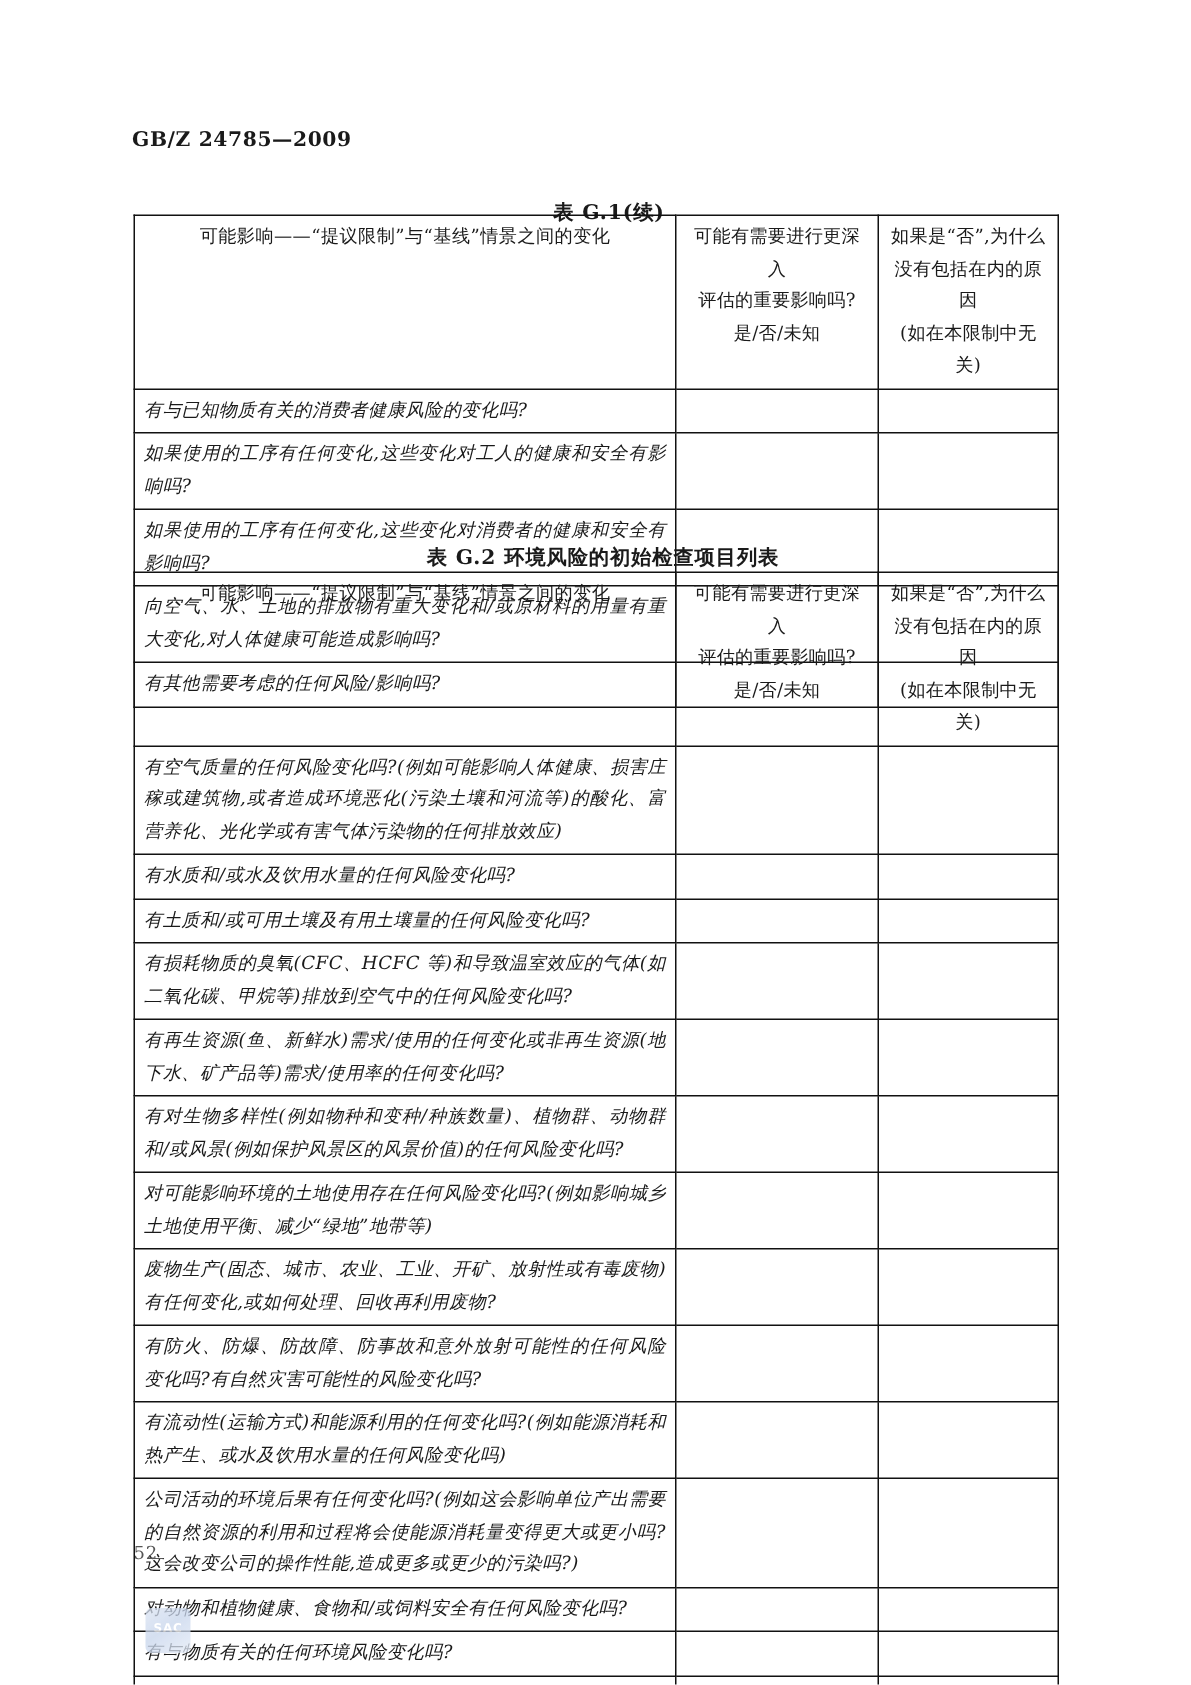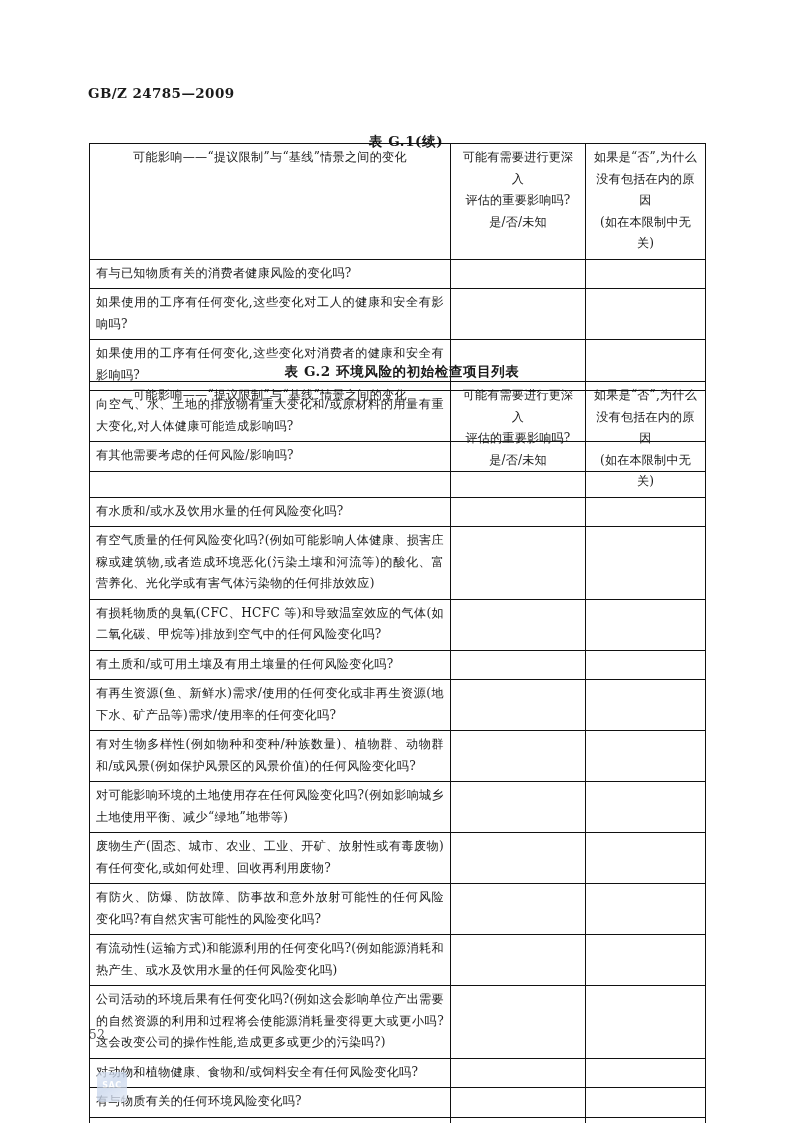"有与已知物质有关的消费者健康风险的变化吗?" td.q { font-style: none -> italic }
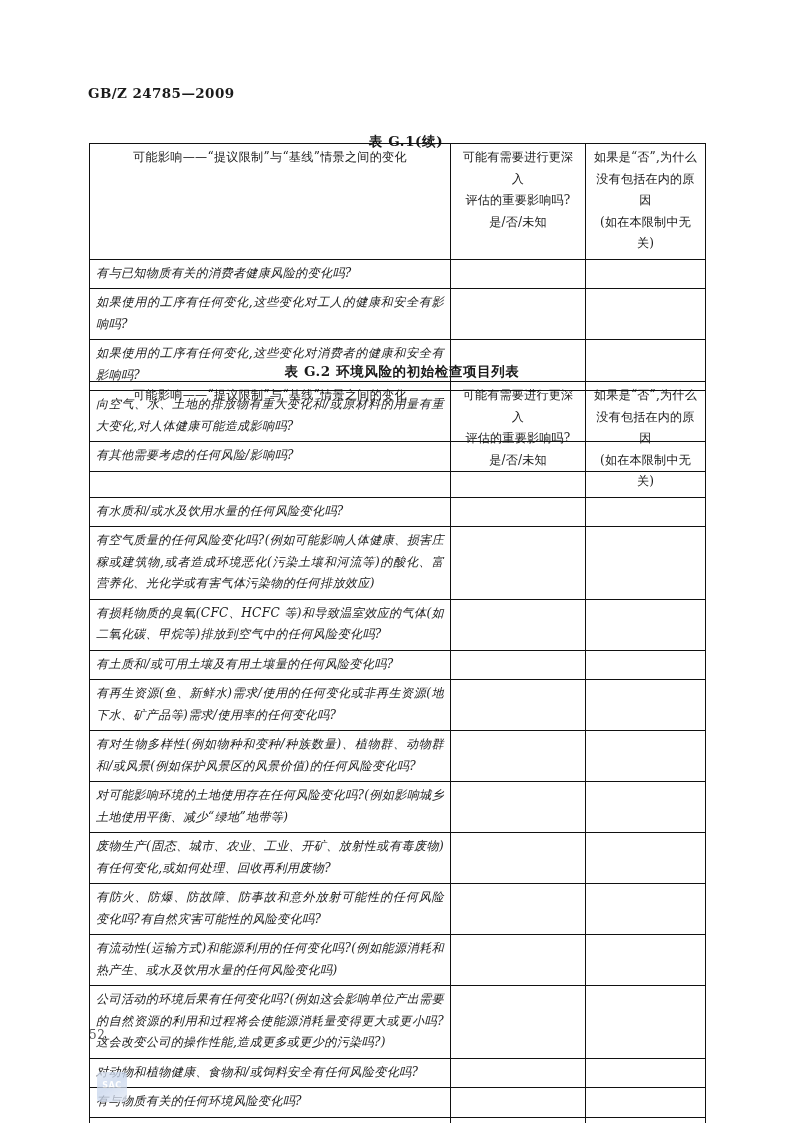"有水质和/或水及饮用水量的任何风险变化吗?" tr { order: before "有空气质量的任何风险变化吗?(例如可能影响人体健康、损害庄稼或建筑物,或者造成环" -> after "有空气质量的任何风险变化吗?(例如可能影响人体健康、损害庄稼或建筑物,或者造成环" }
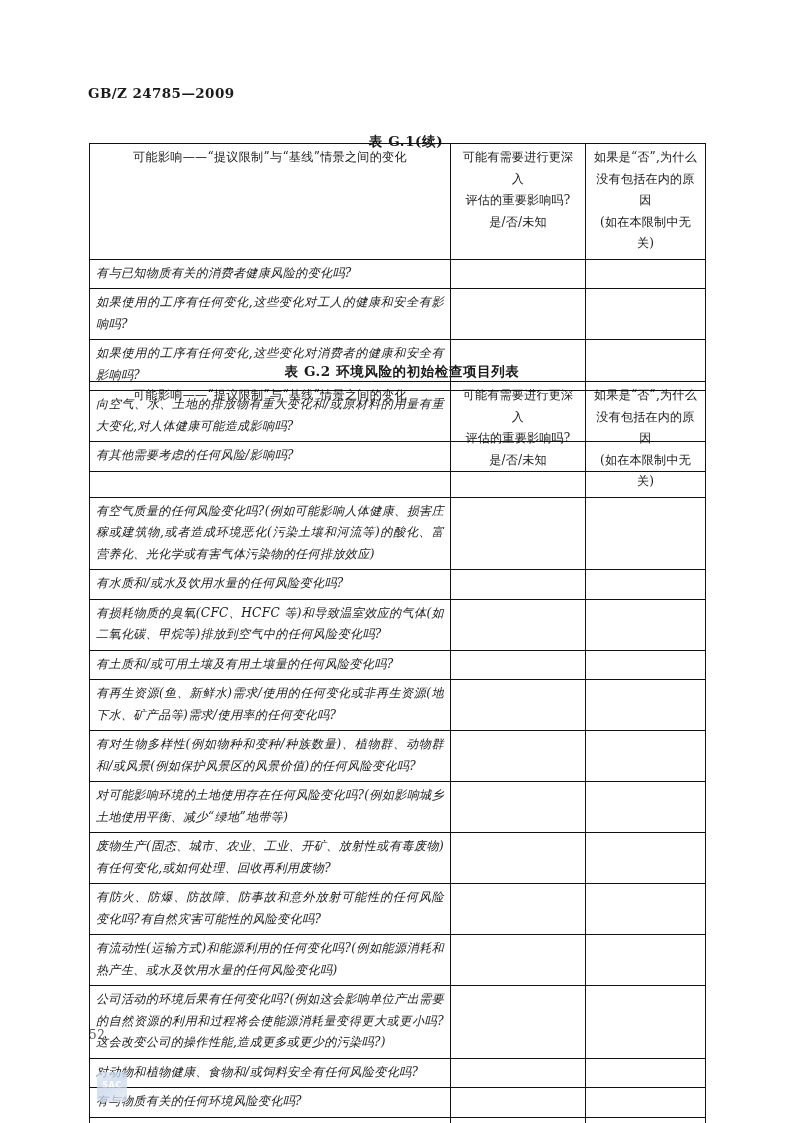"有损耗物质的臭氧(CFC、HCFC" tr { order: before "有土质和/或可用土壤及有用土壤量的任何风险变化吗?" -> after "有土质和/或可用土壤及有用土壤量的任何风险变化吗?" }
